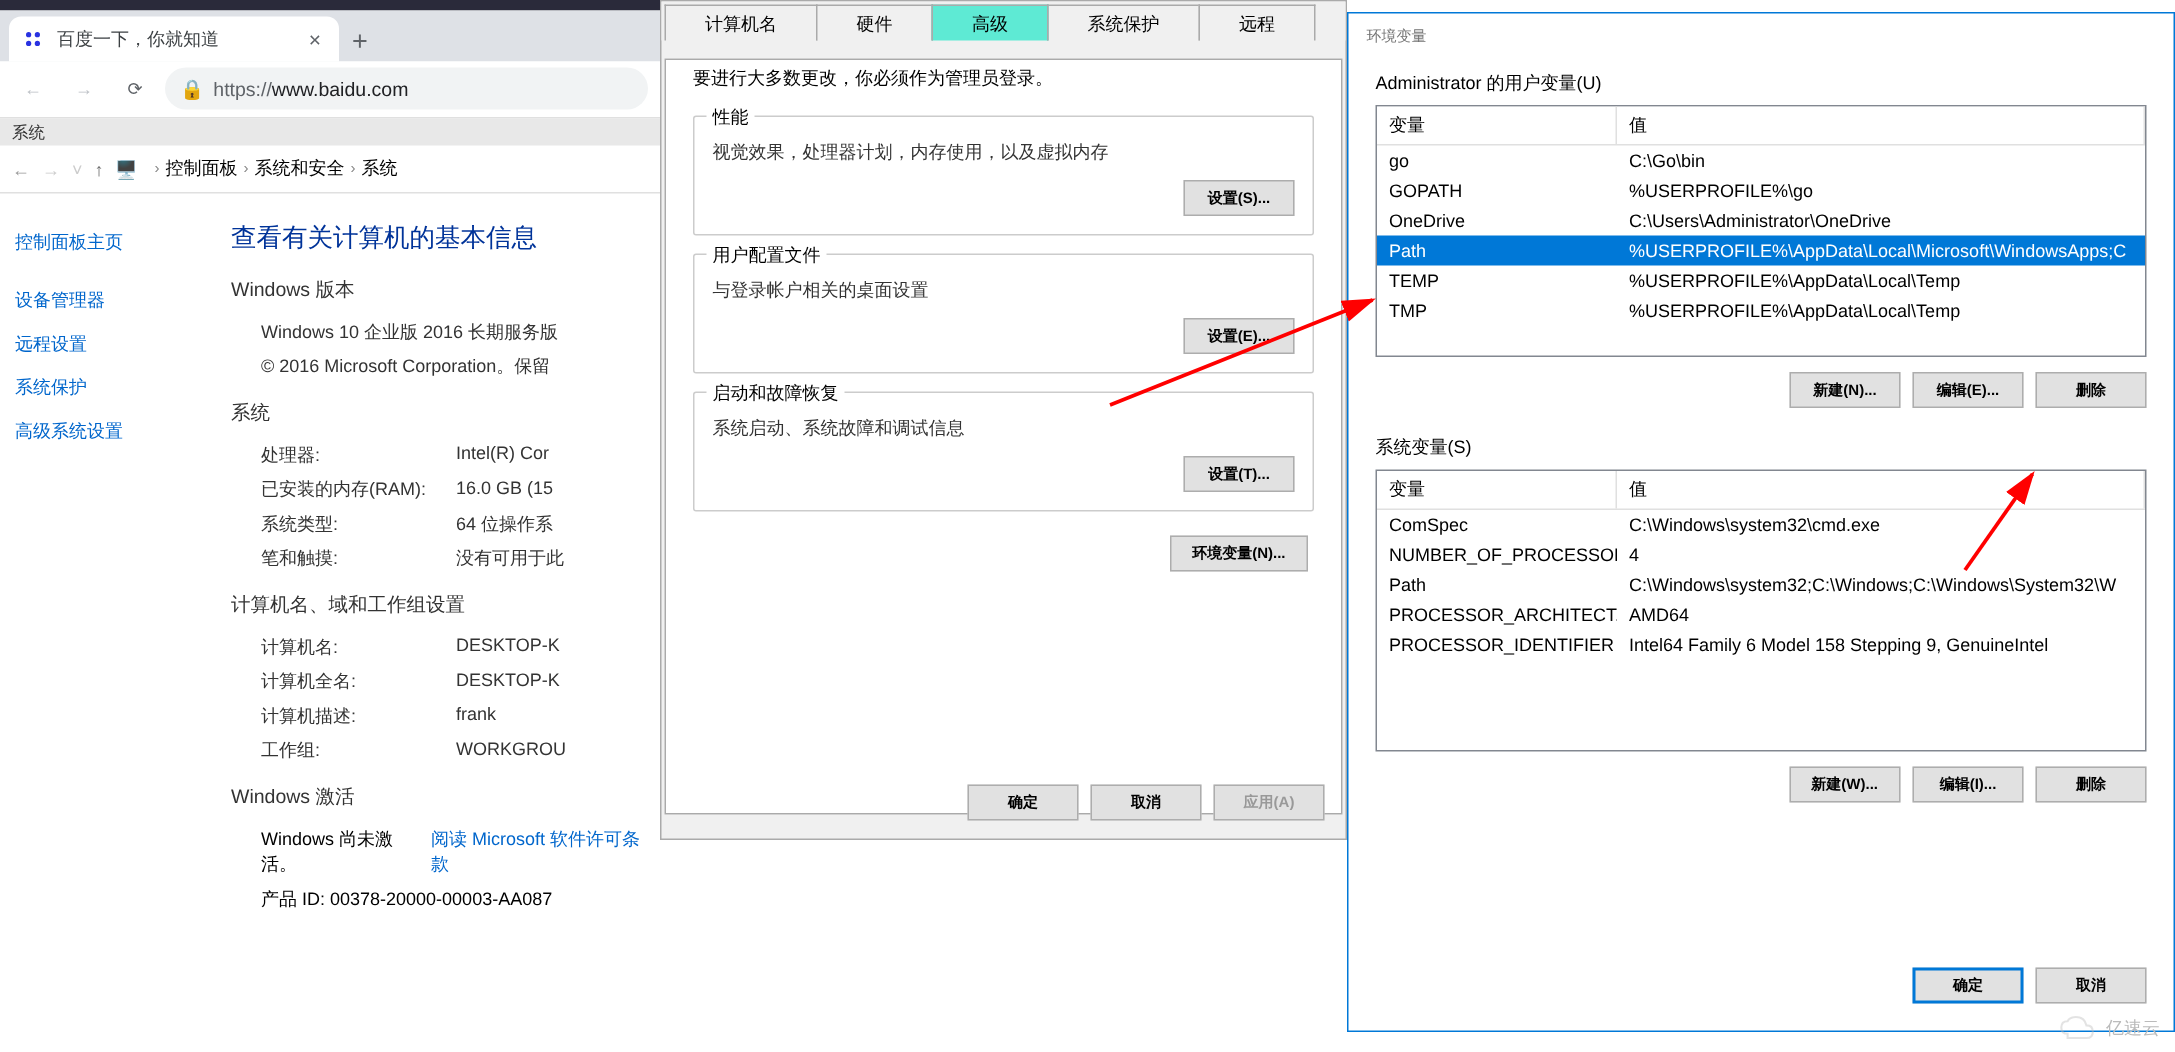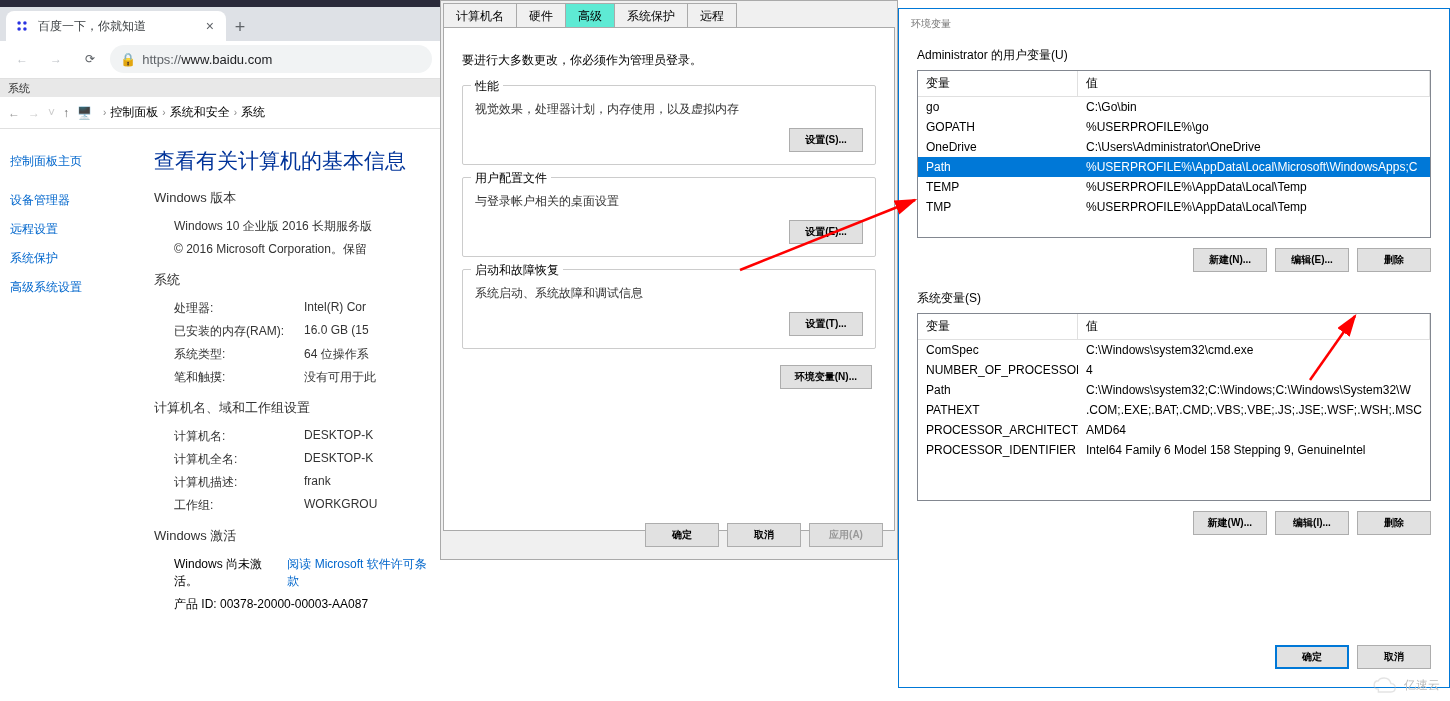"计算机名" .sp-tab { padding: 4px 12px -> 4px 26px }
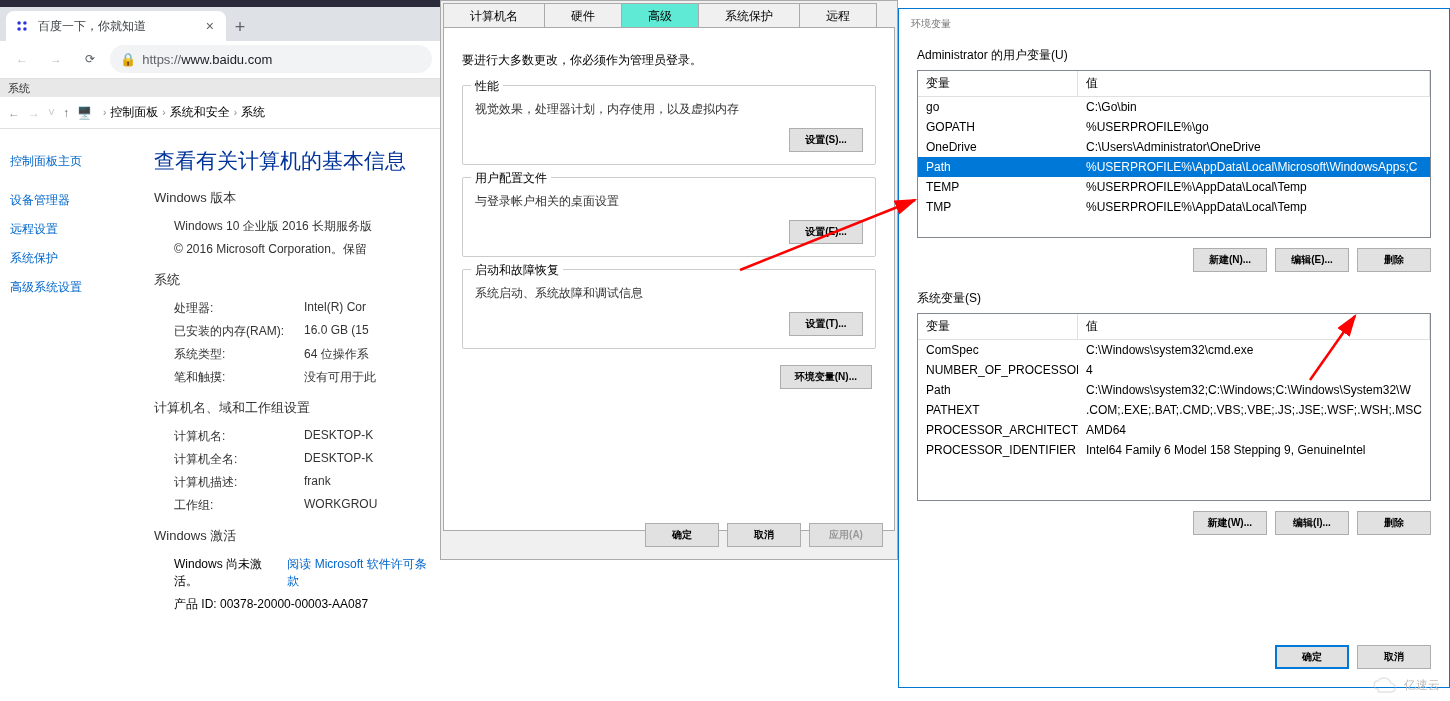"要进行大多数更改，你必须作为管理员登录。" .sp-content { margin: 0 2px -> 12px 2px; padding: 24px 18px -> 4px 18px }
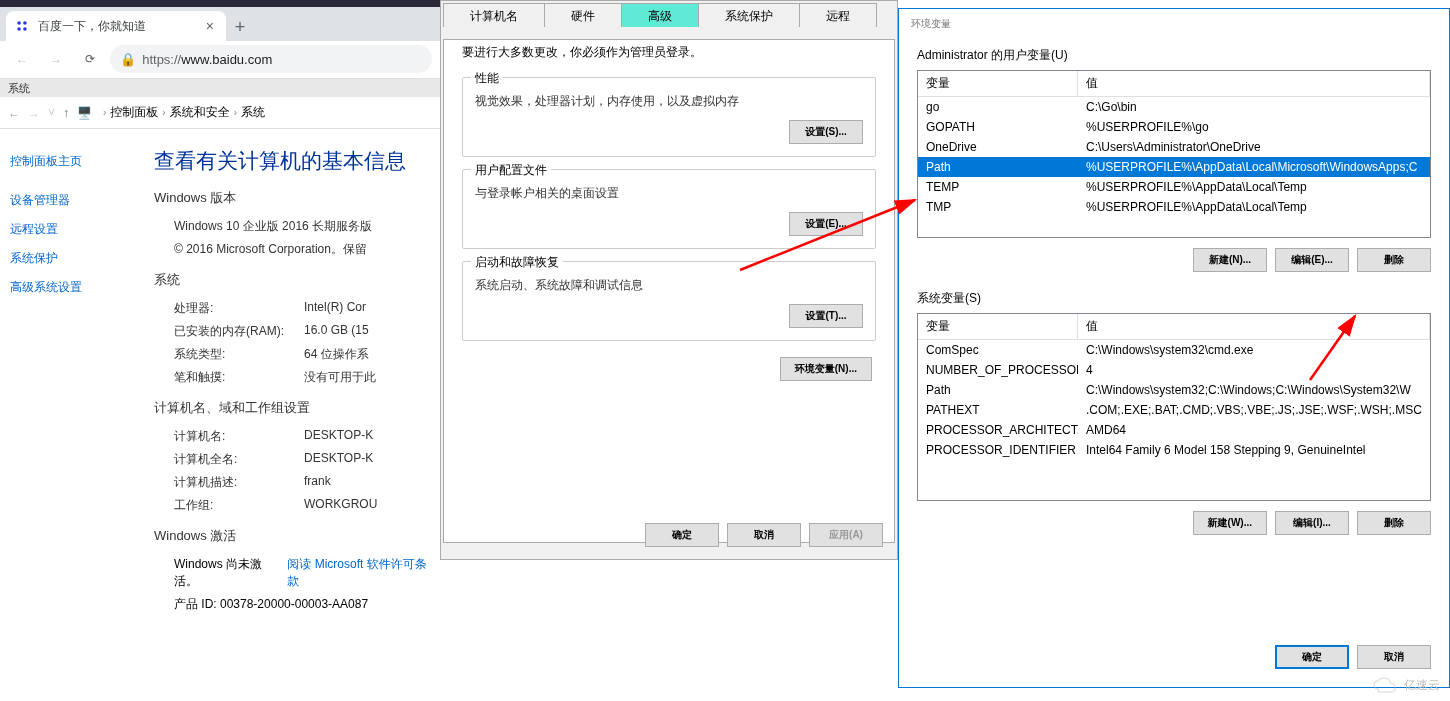"查看有关计算机的基本信息" .cp-heading { font-size: 21px -> 17px }
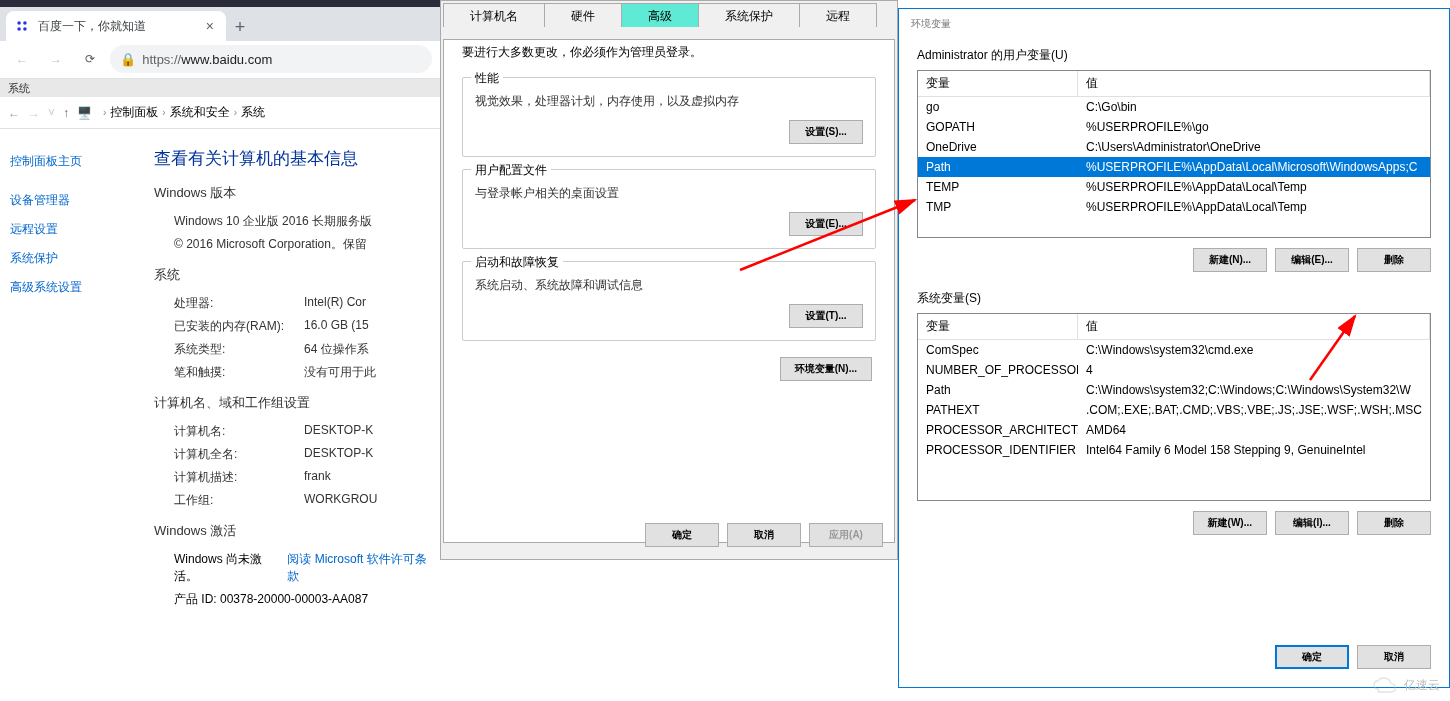"PATHEXT" div.env-tr { html: <div> <div>PATHEXT</div> <div>.COM;.EXE;.BAT;.CMD;.VBS;.VBE;.JS;.JSE;.WSF;.WSH;.MSC</div> </div> -> none }
